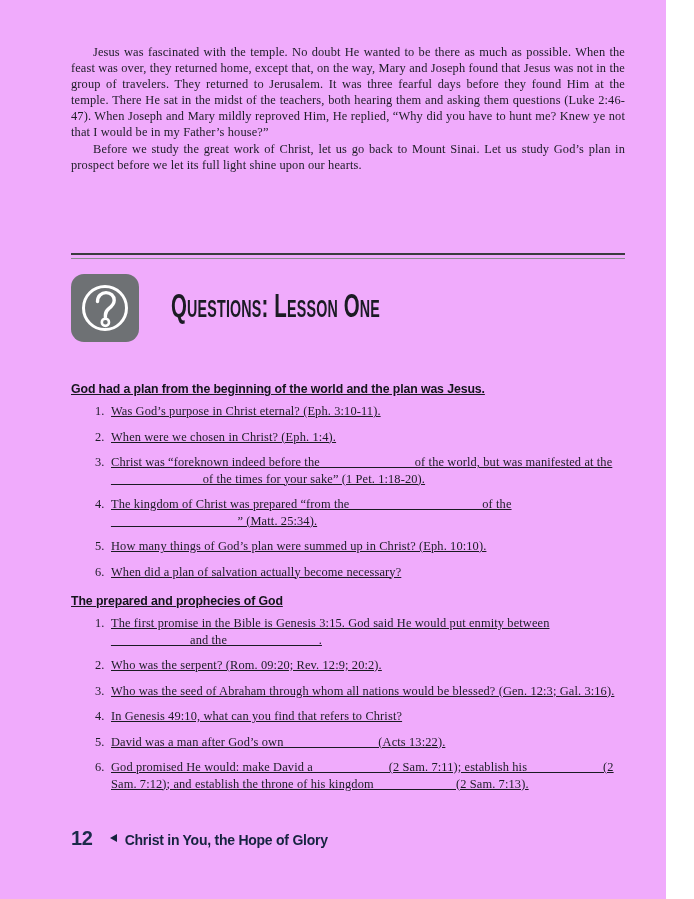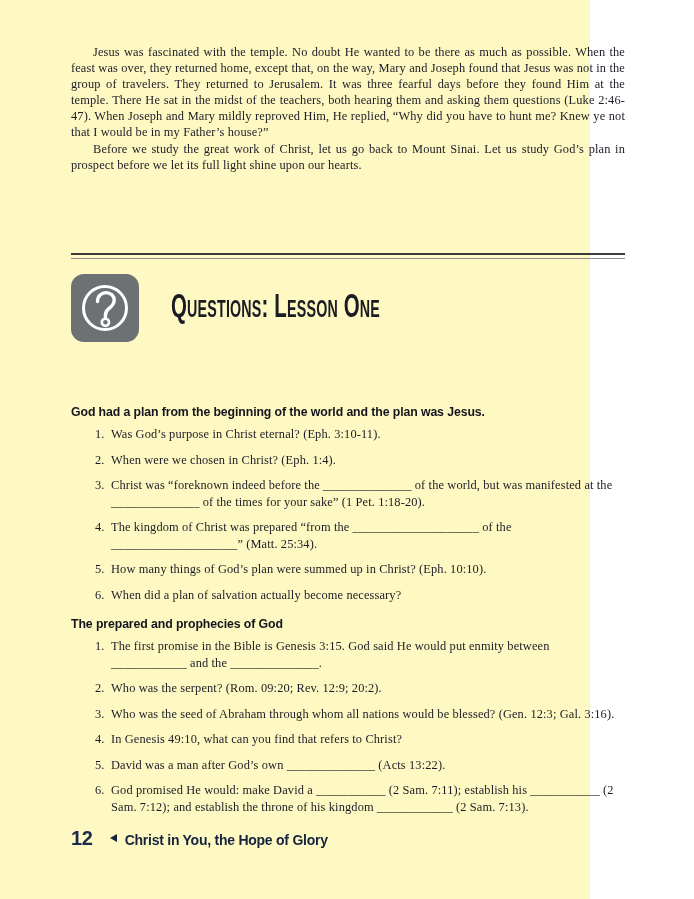"Jesus was fascinated with the" .page { background: #fef9c3 -> #f0abfc; width: 590px -> 666px }
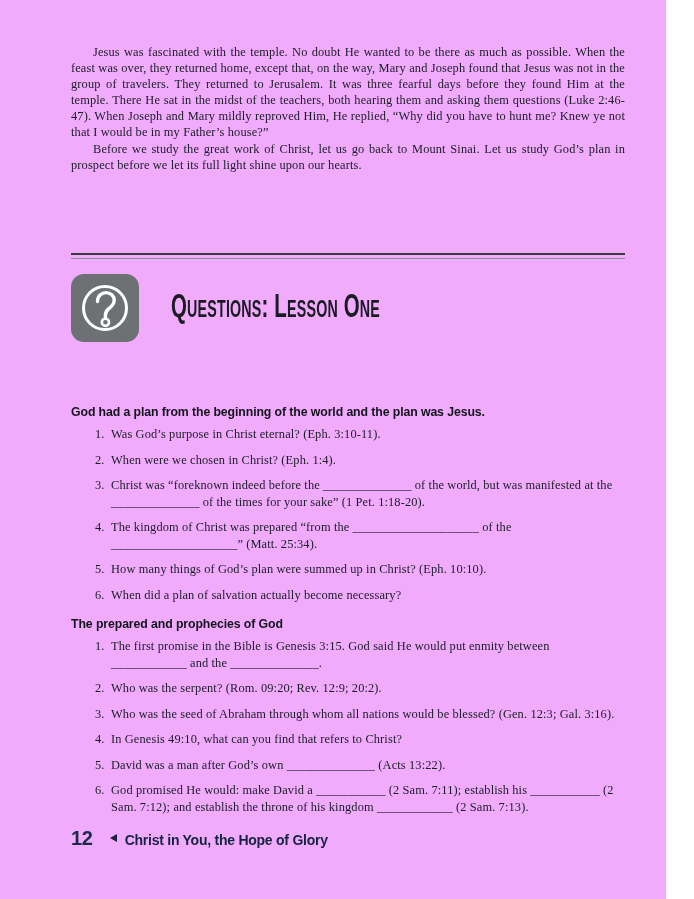"God had a plan from" .questions { text-decoration: none -> underline; top: 404px -> 381px }
